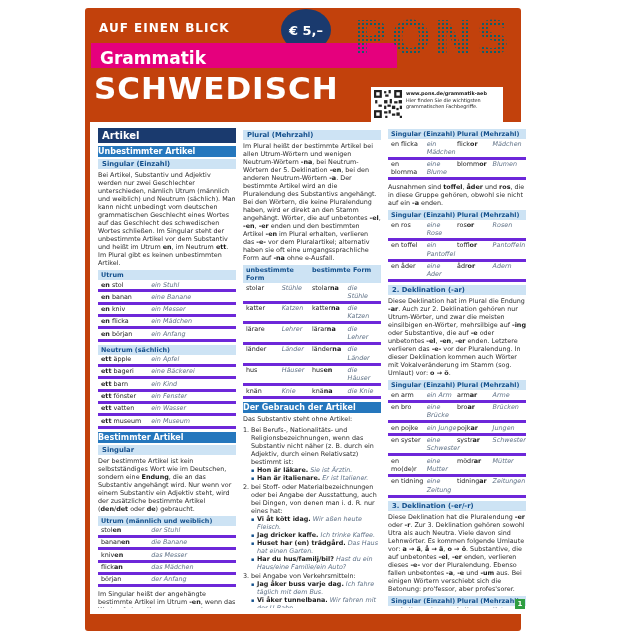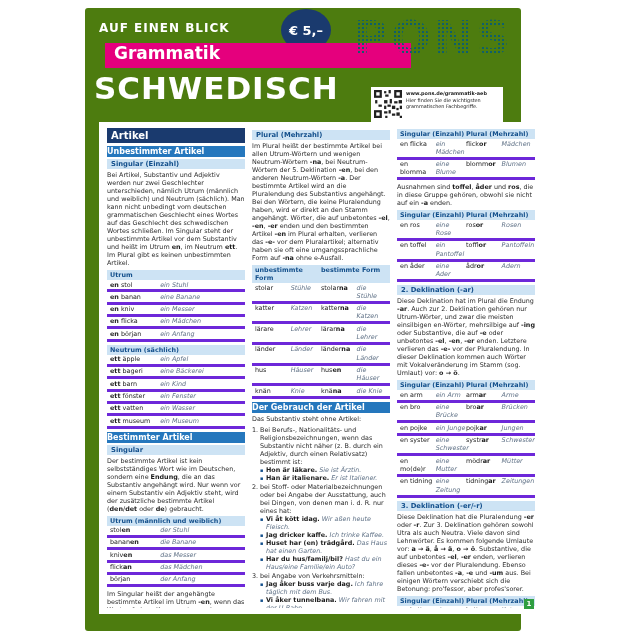"AUF EINEN BLICK" .card { background: #4d7c0f -> #c2410c }
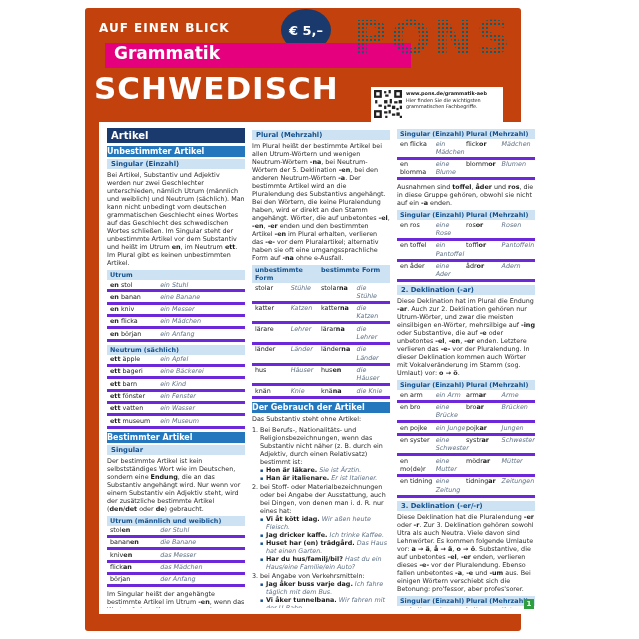"Grammatik" .pinkband { align-items: flex-start -> flex-end; margin-left: 14px -> none }
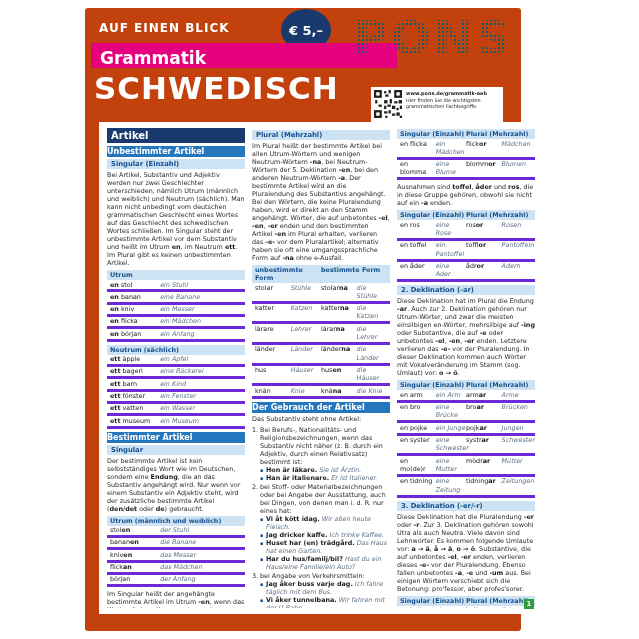"Artikel" .panel { left: 14px -> 5px }
